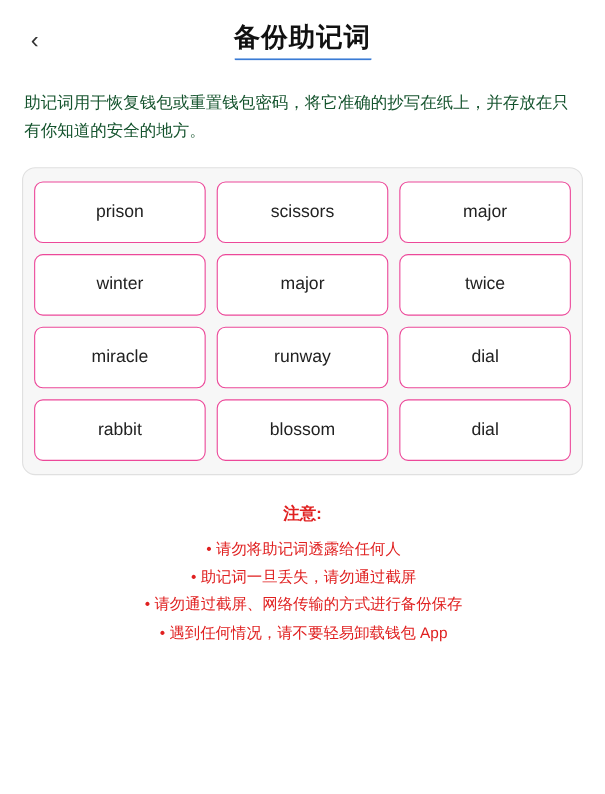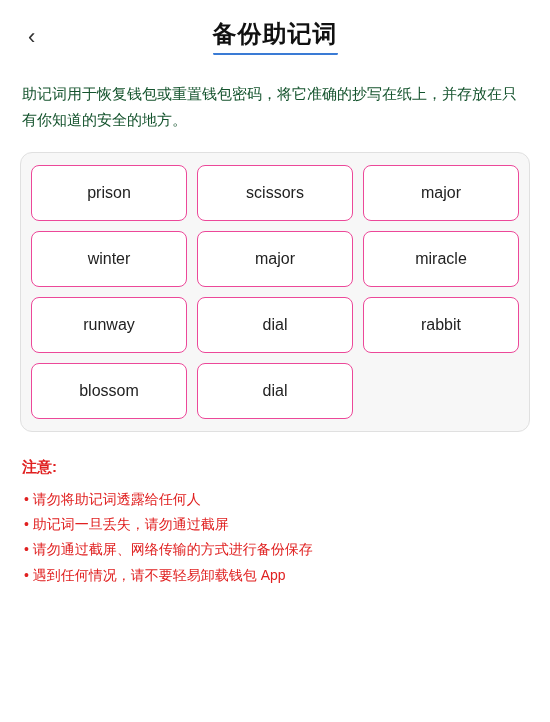"twice" div.mnemonic-cell { html: none -> <div>twice</div> }
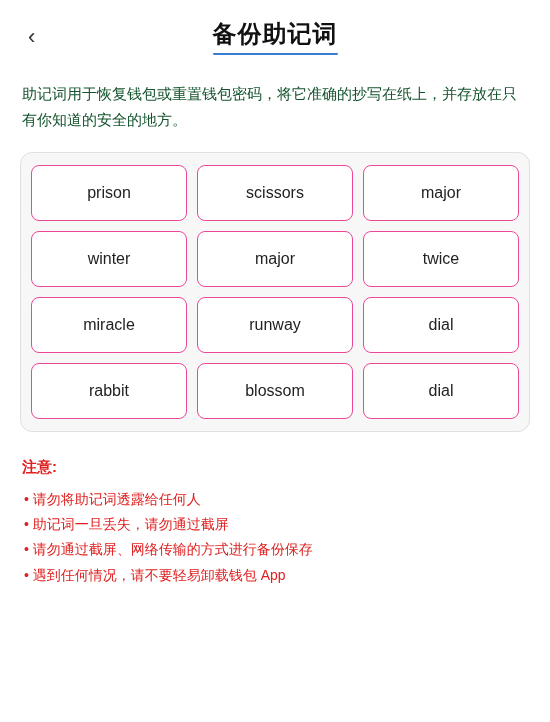"注意:" .notice-section { text-align: none -> center }
